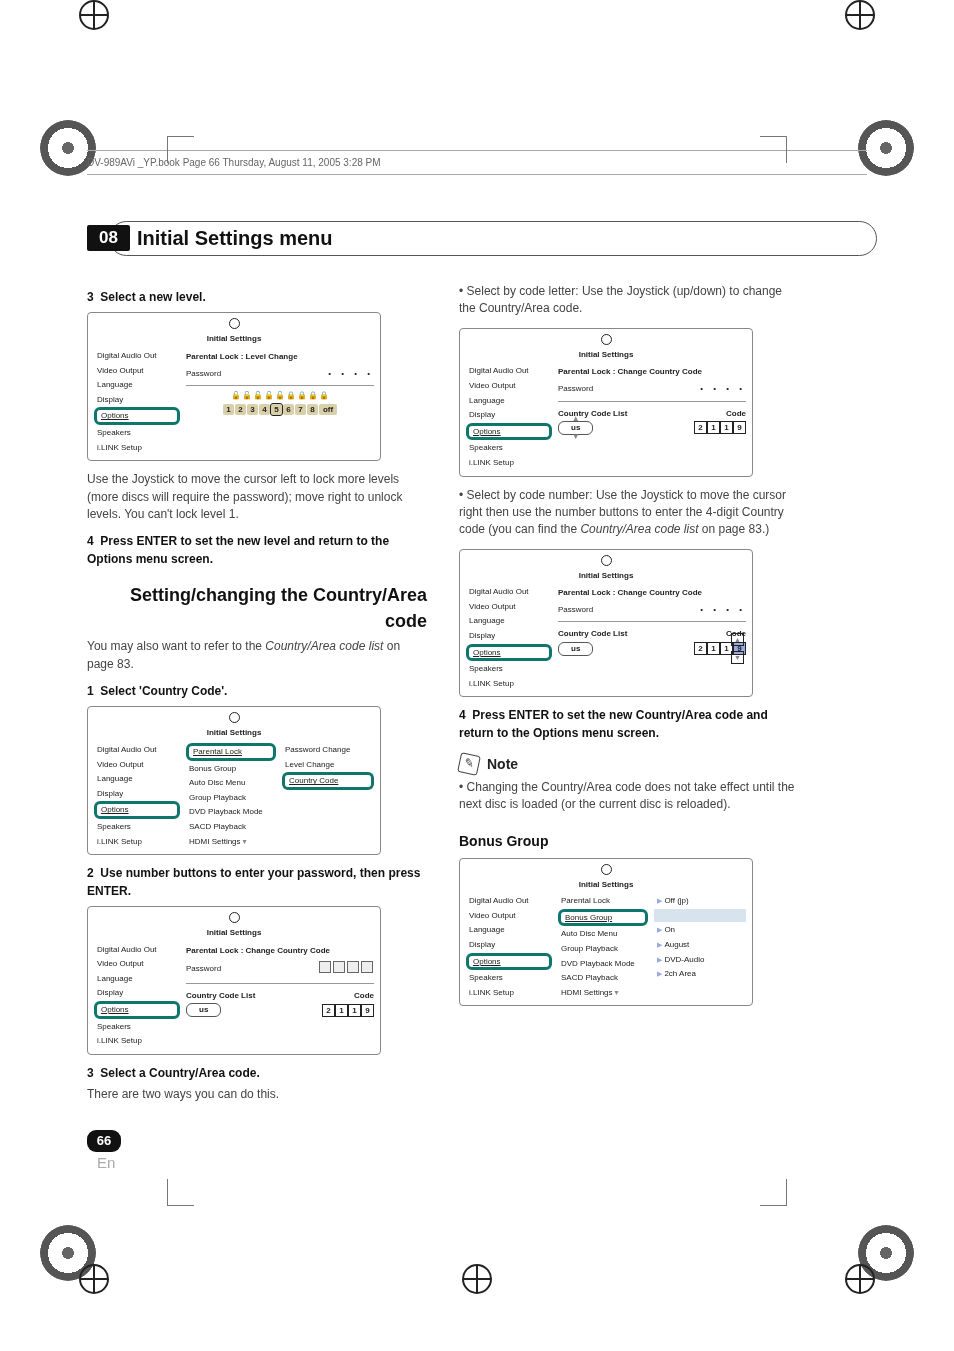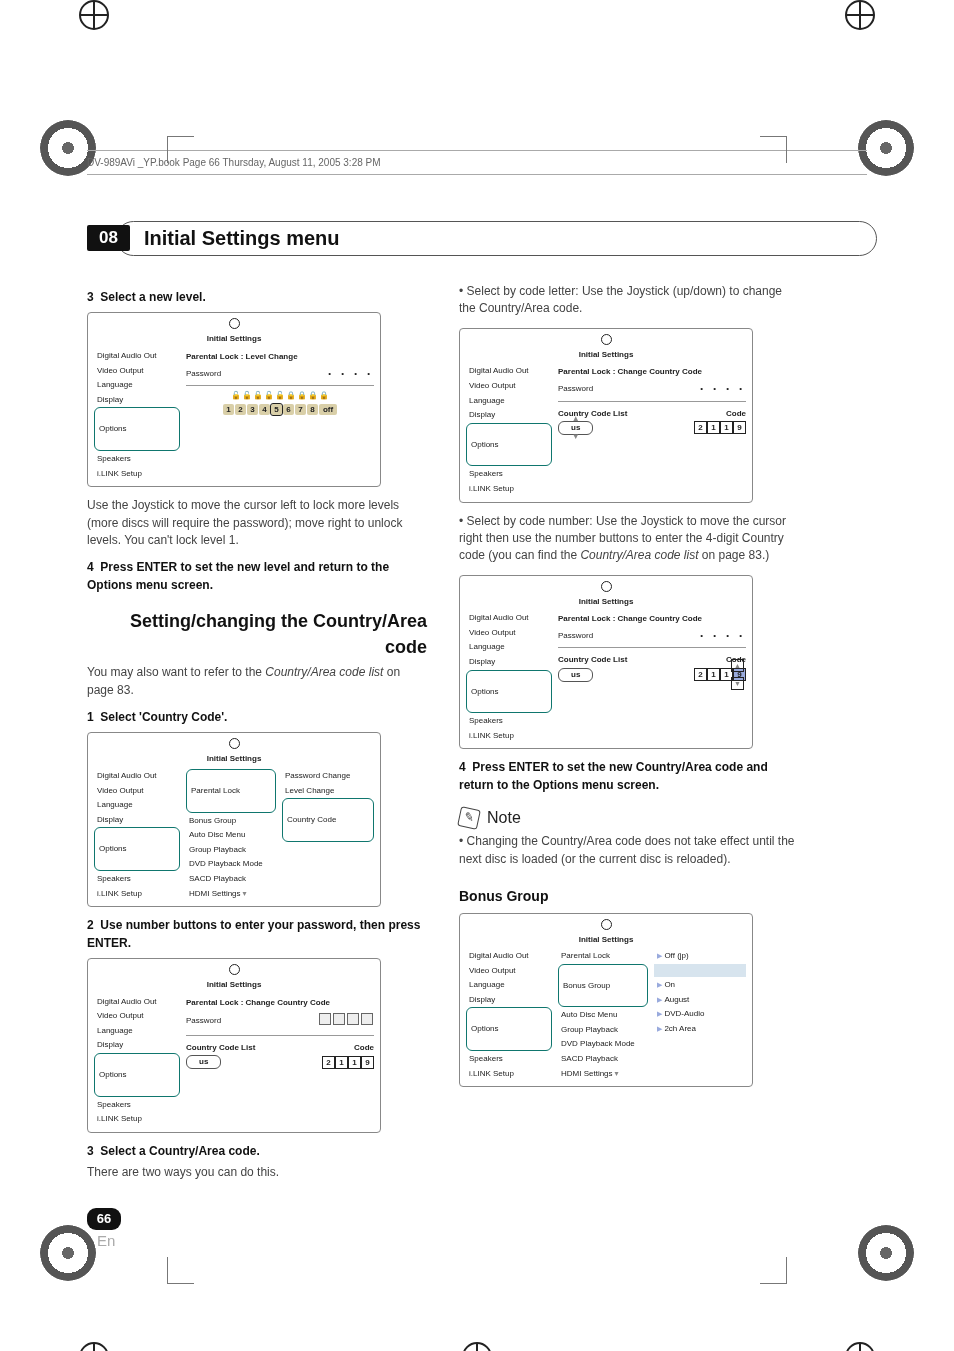"08" .chapter-bar { gap: 14px -> 7px }
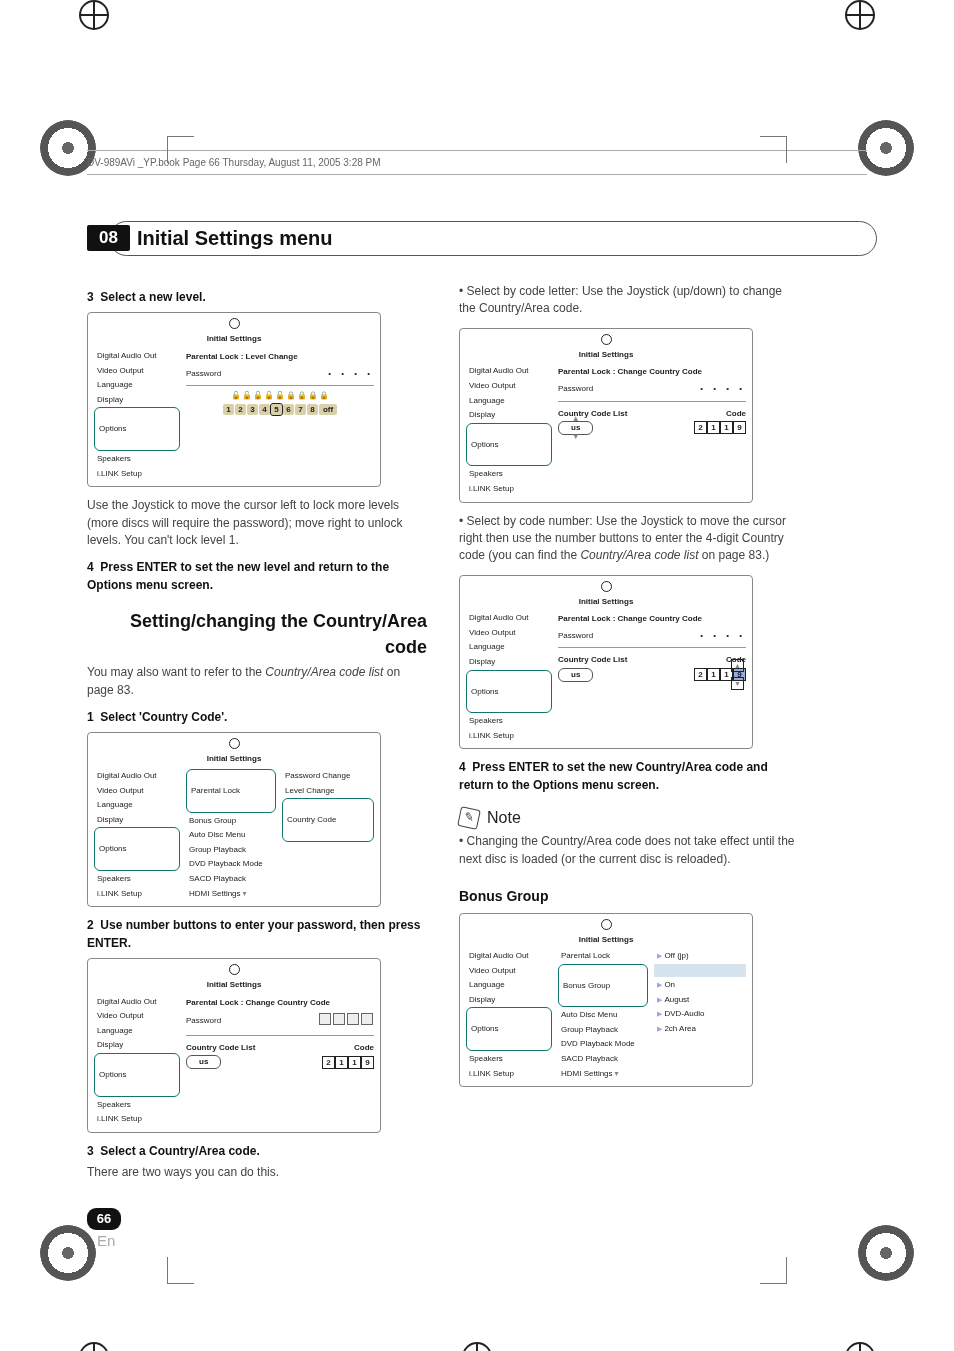"Options" .sel { border: 1px solid #0f766e -> 3px solid #0f766e; padding: 15px 4px -> 0 4px; text-decoration: none -> underline }
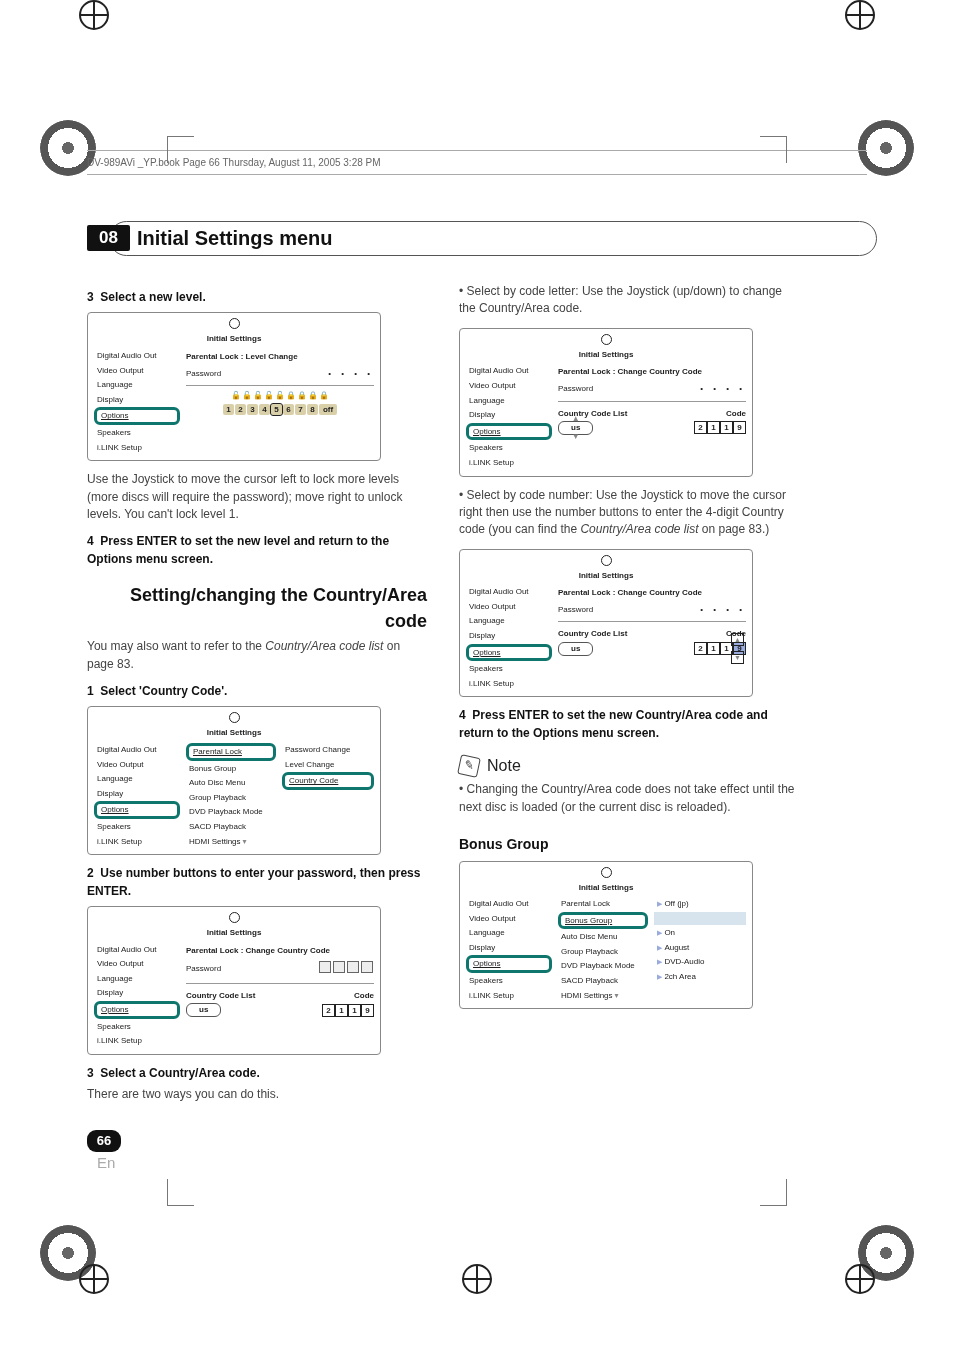"Note" .note-label { font-size: 16px -> 14px; font-weight: normal -> bold }
